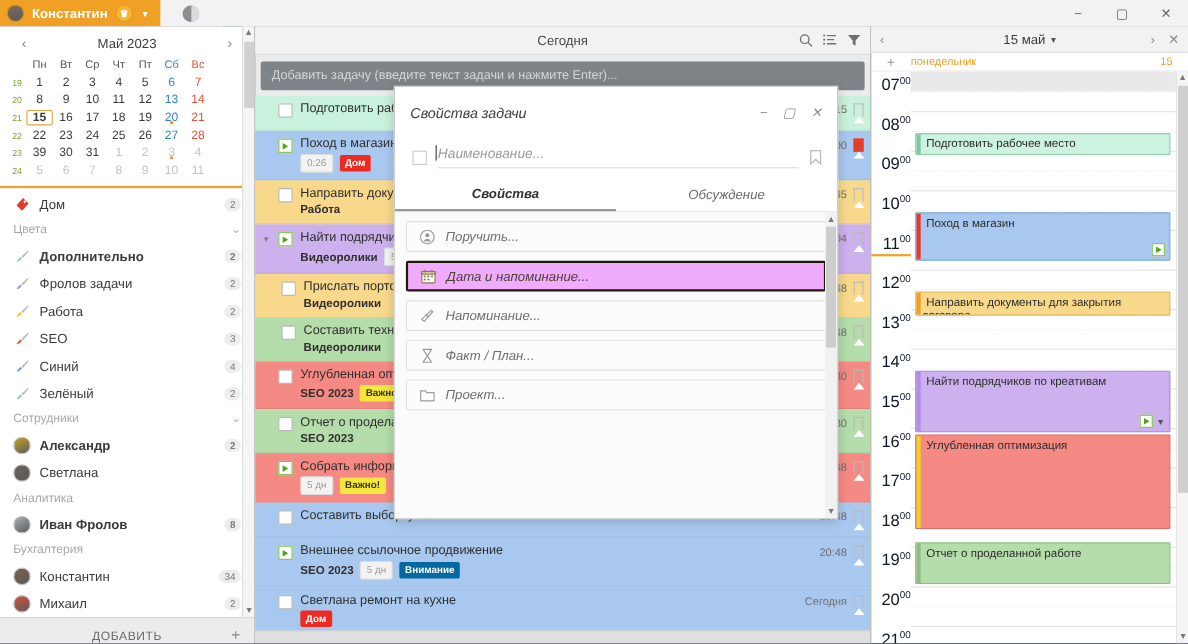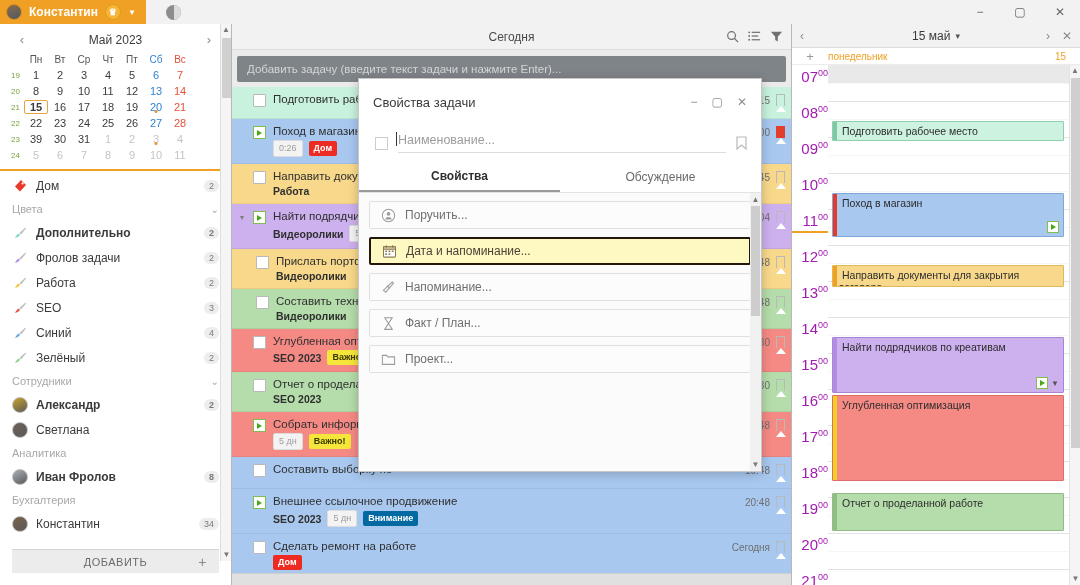"0700" .hr-label { color: #a21caf -> #0f172a }
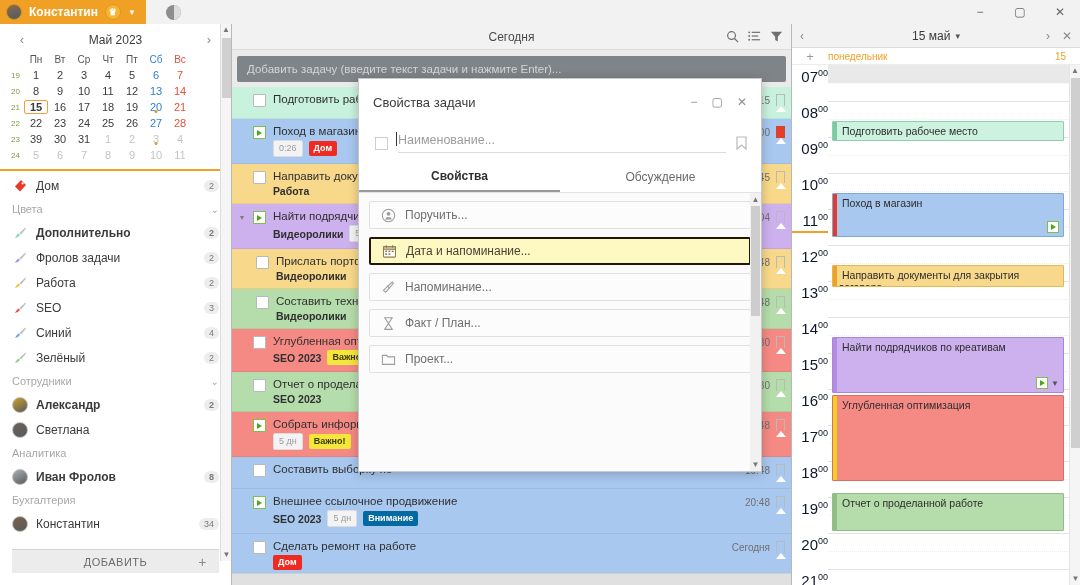"Свойства задачи" .modal { font-style: none -> italic }
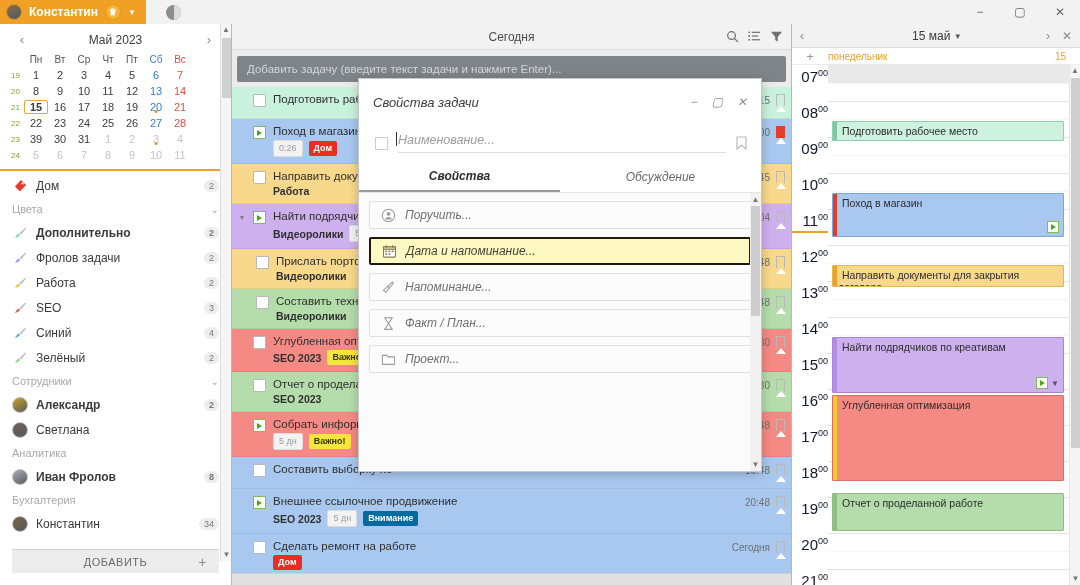"Дата и напоминание..." .m-field.hl { background: #fef9c3 -> #f0abfc }
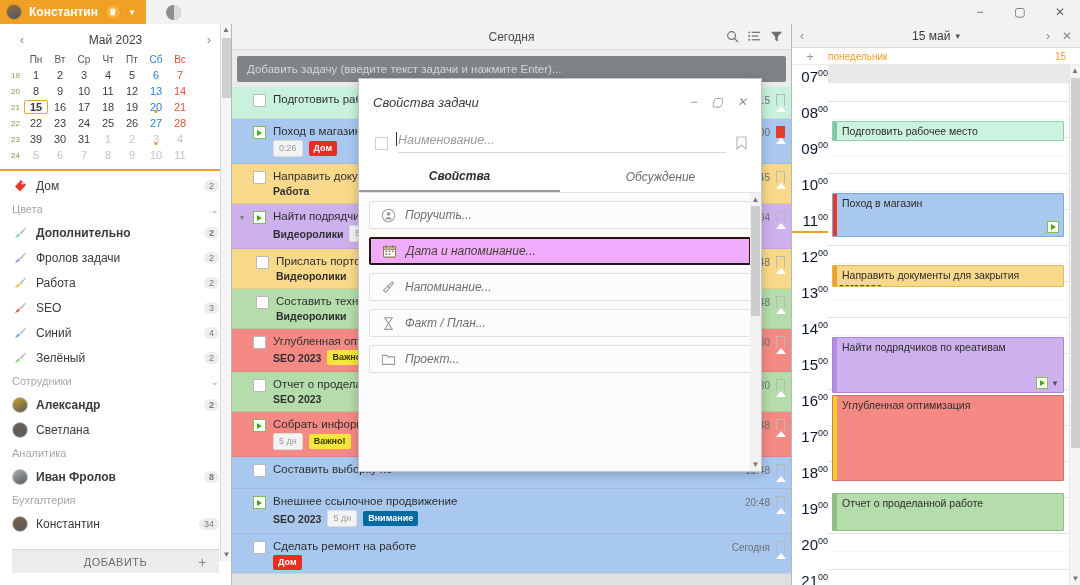"Сделать ремонт на работе" div.t-title { text: Сделать ремонт на работе -> Светлана ремонт на кухне }
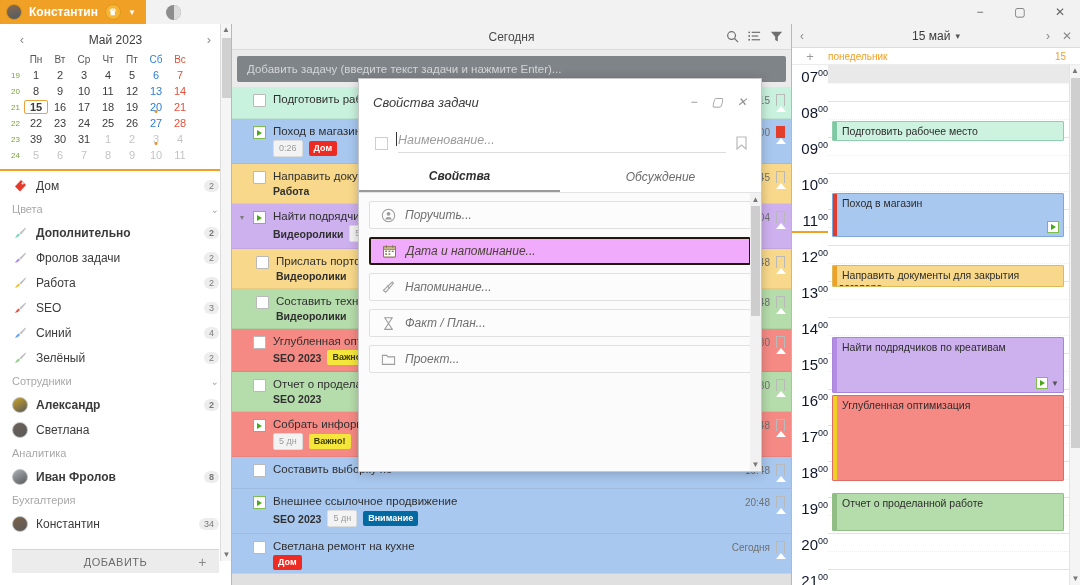"ДОБАВИТЬ" .add-btn { align-items: center -> flex-end; margin: 12px -> 0 }
